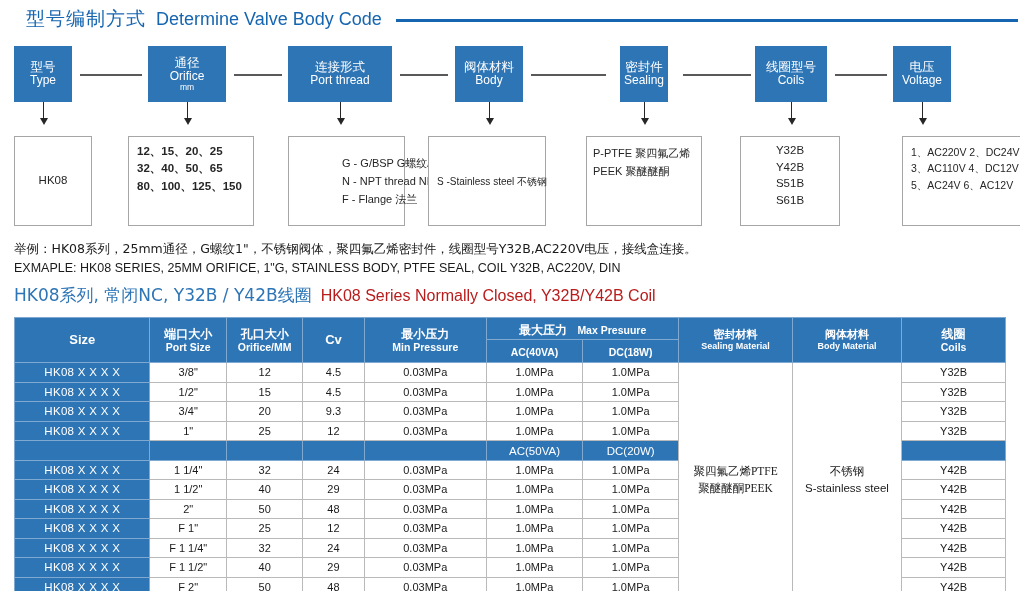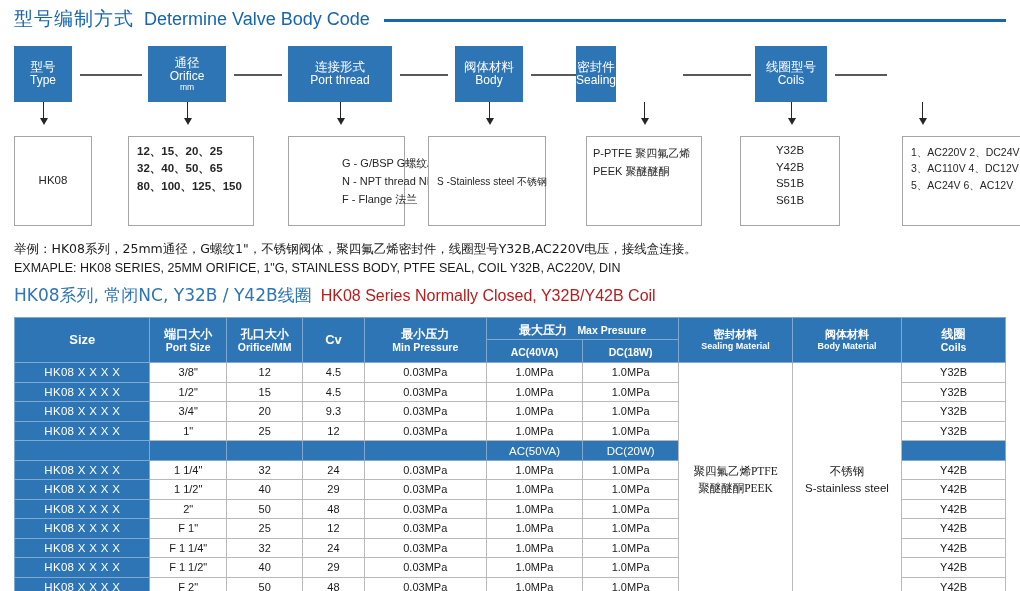"型号编制方式" .title-row { left: 14px -> 26px }
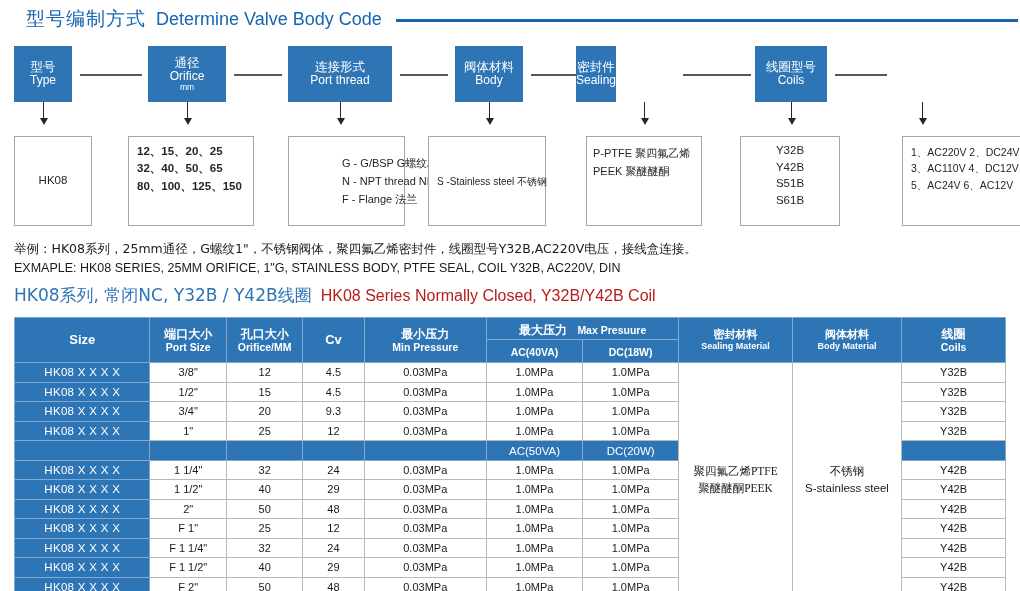"密封件" div.flow-box { left: 576px -> 620px; width: 40px -> 48px }
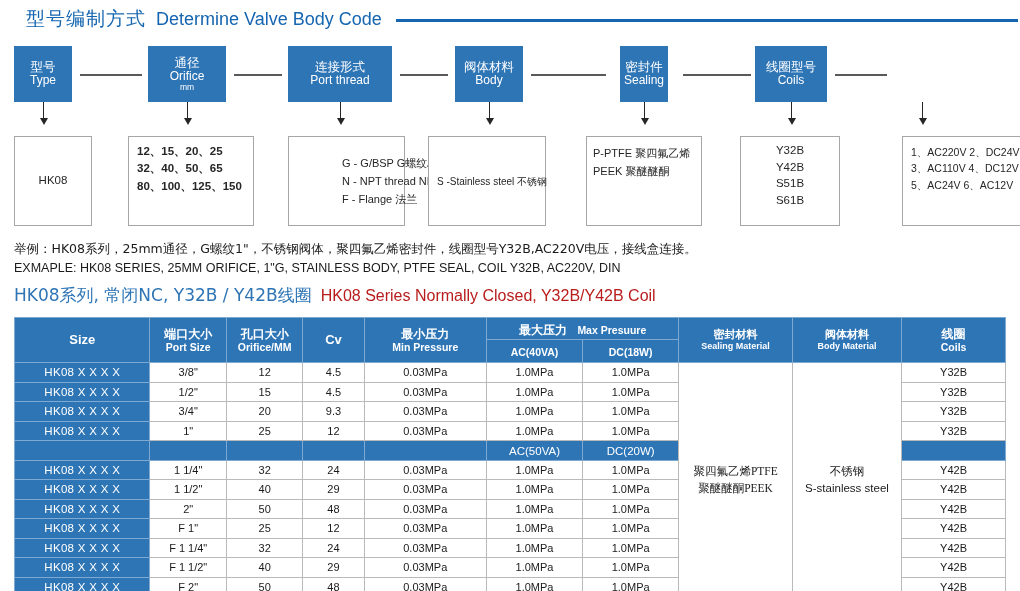"电压" div.flow-box { html: none -> <div> <span>电压</span> <span>Voltage</span> </div> }
